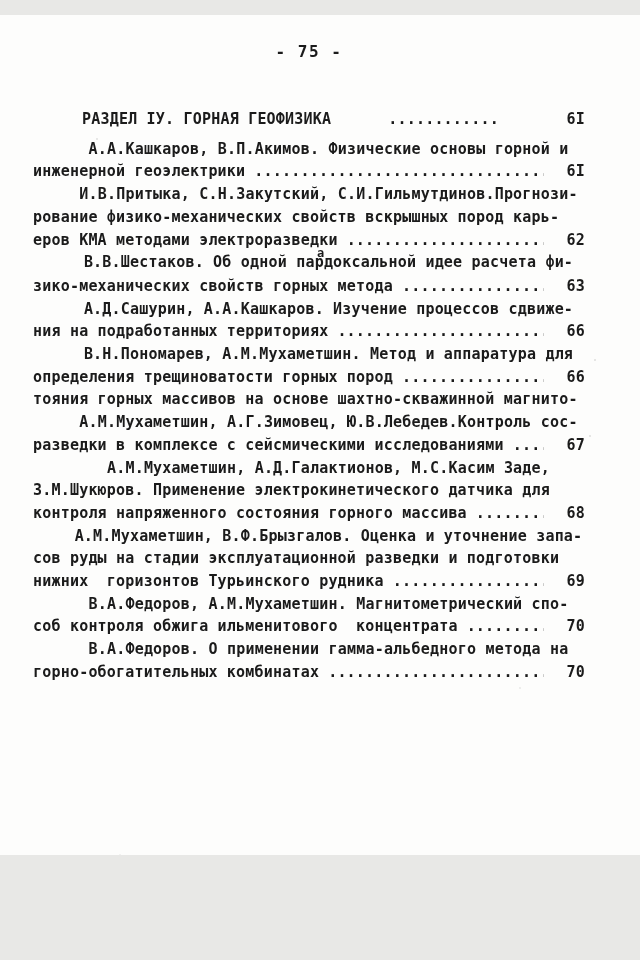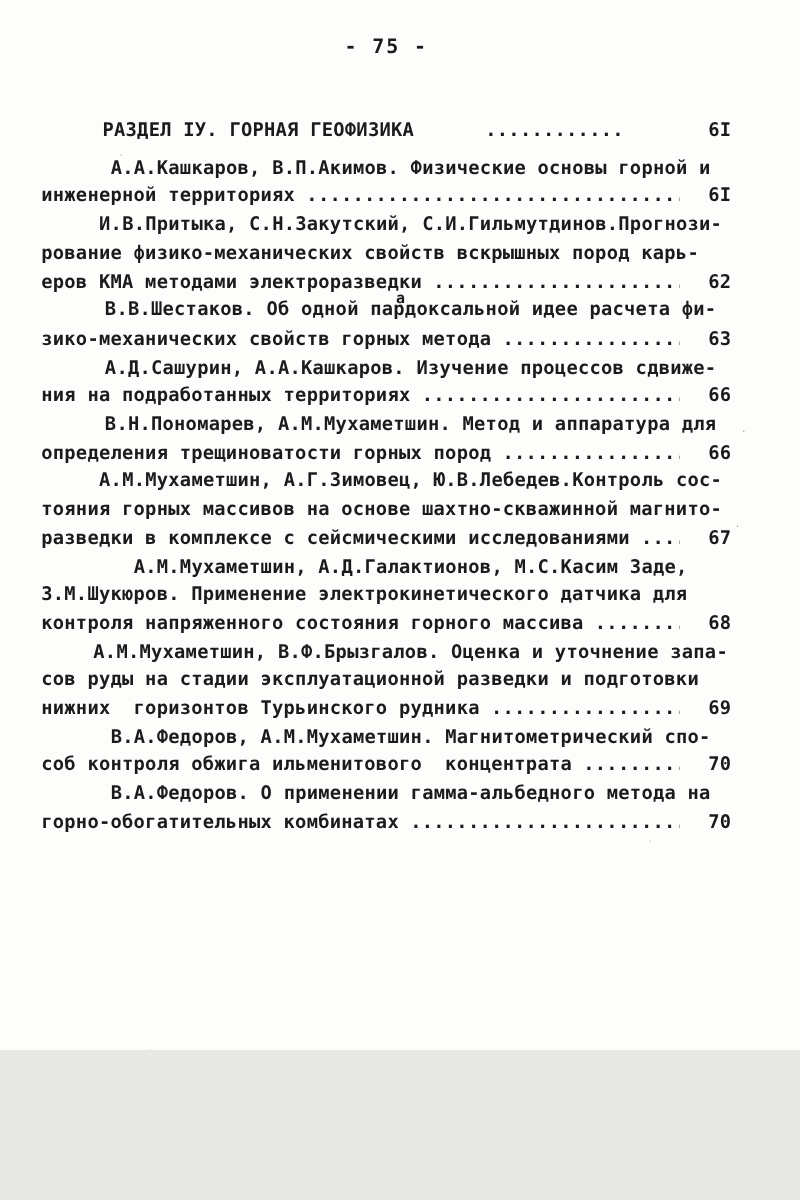"- 75 -" .page { margin: 0 auto -> 15px auto }
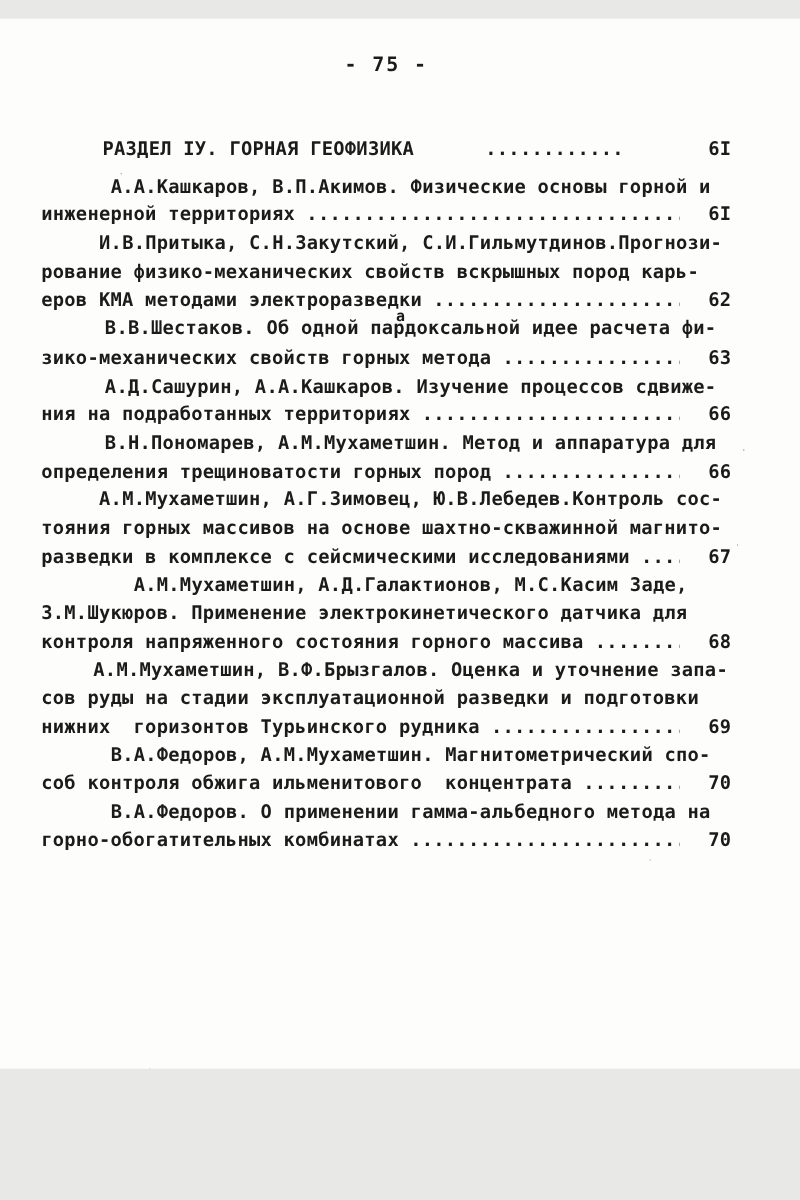"инженерной территориях" span.txt { text: территориях -> геоэлектрики }
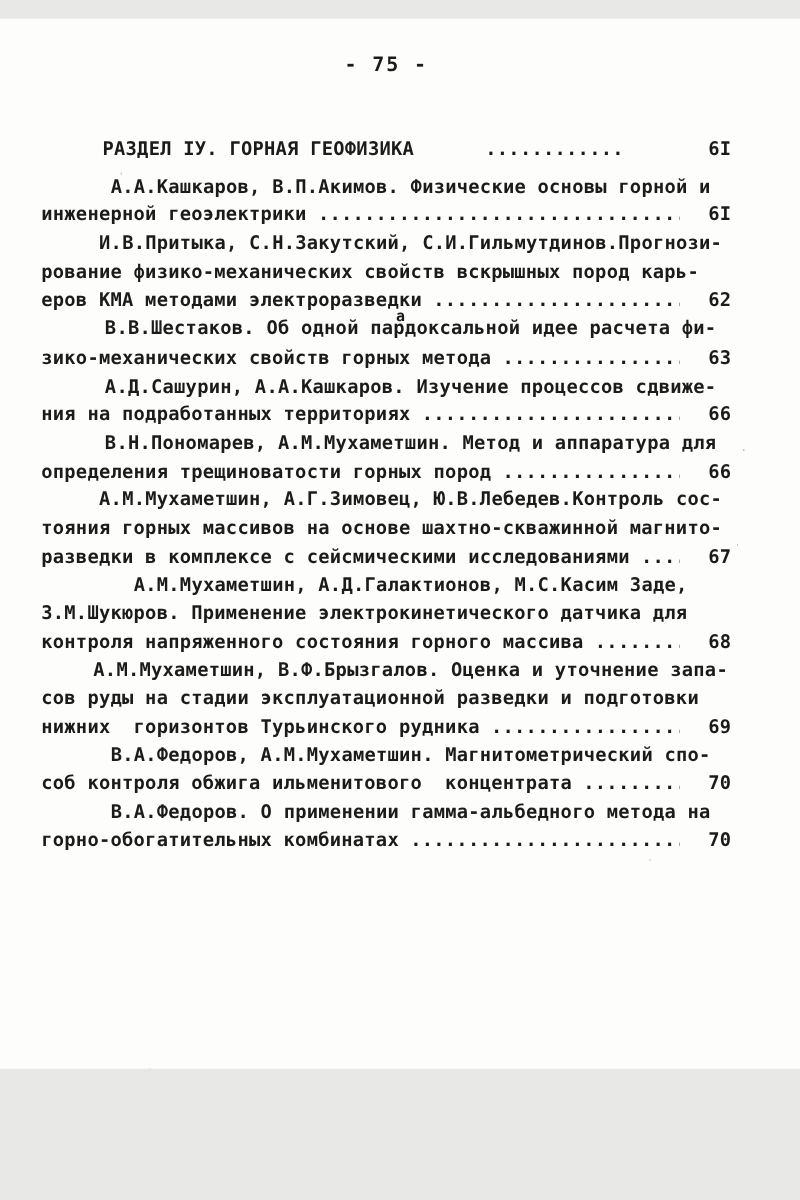"А.М.Мухаметшин, А.Г.Зимовец," div.line { order: before "тояния горных массивов на основе" -> after "тояния горных массивов на основе" }
